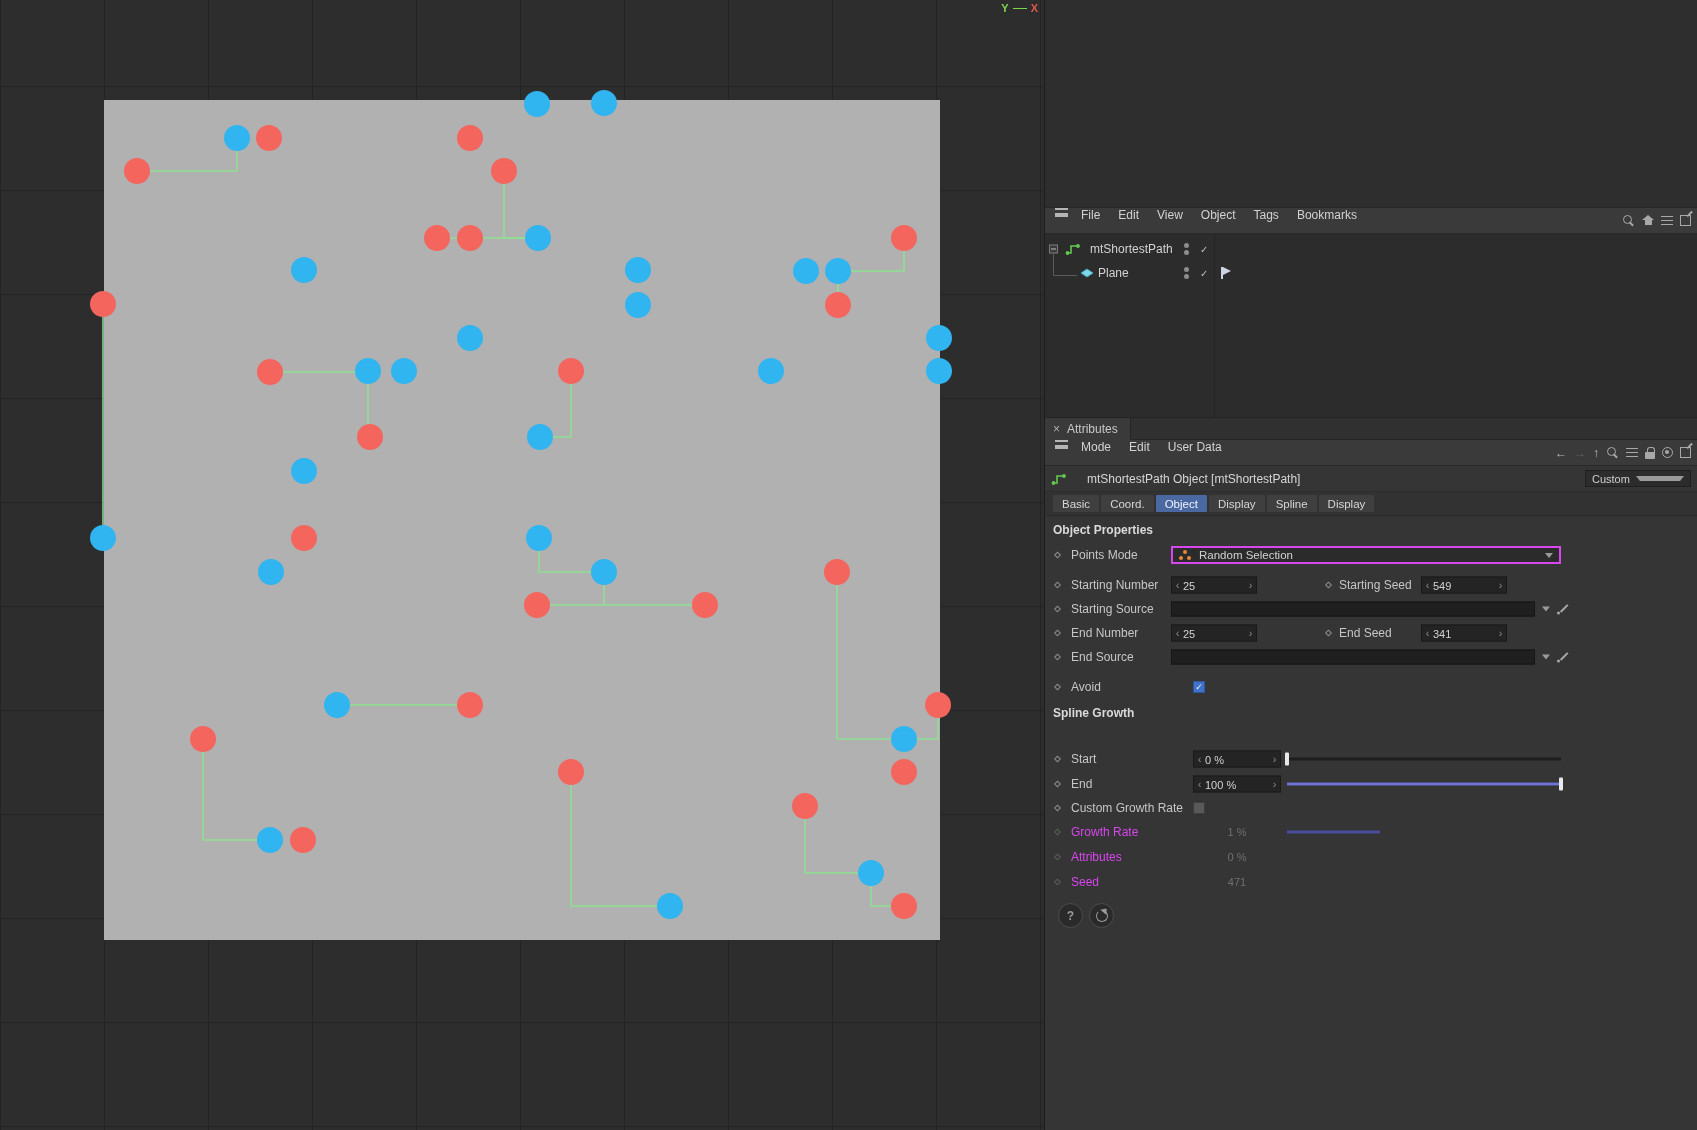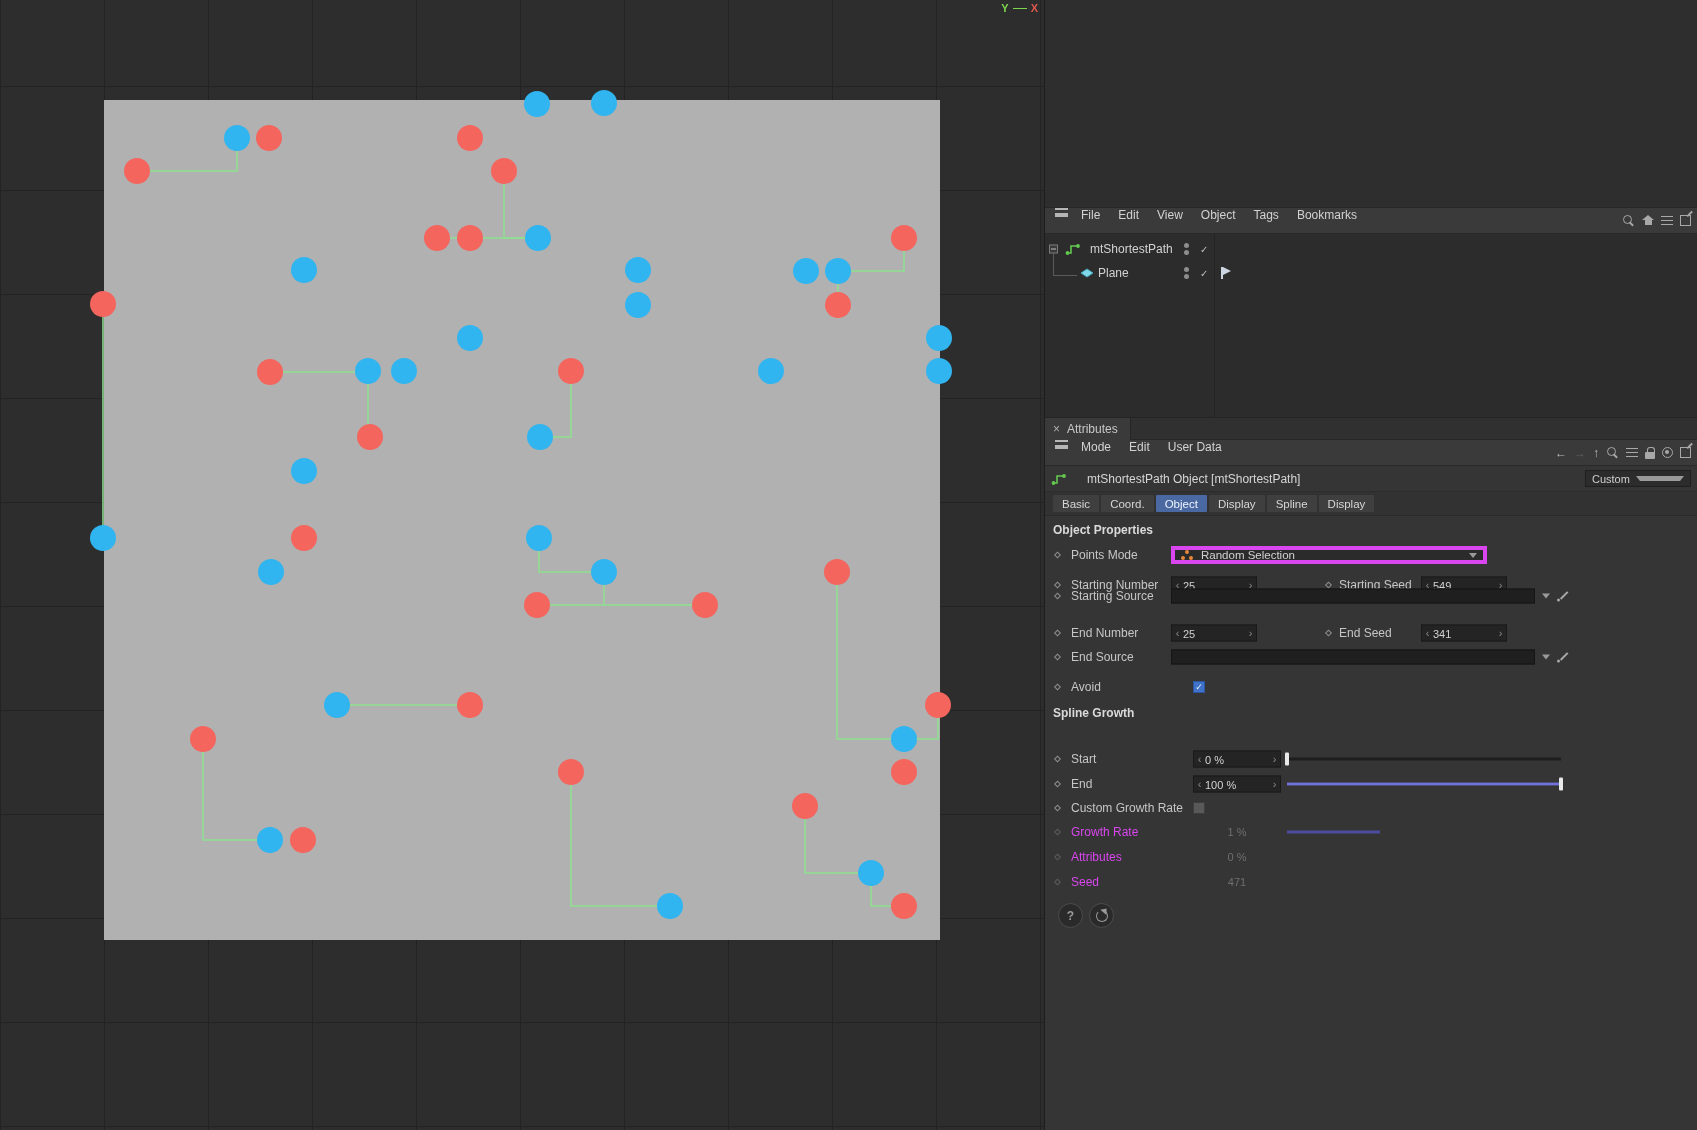"Random Selection" .dropdown { border: 4px solid #d946ef -> 2px solid #d946ef; width: 316px -> 390px }
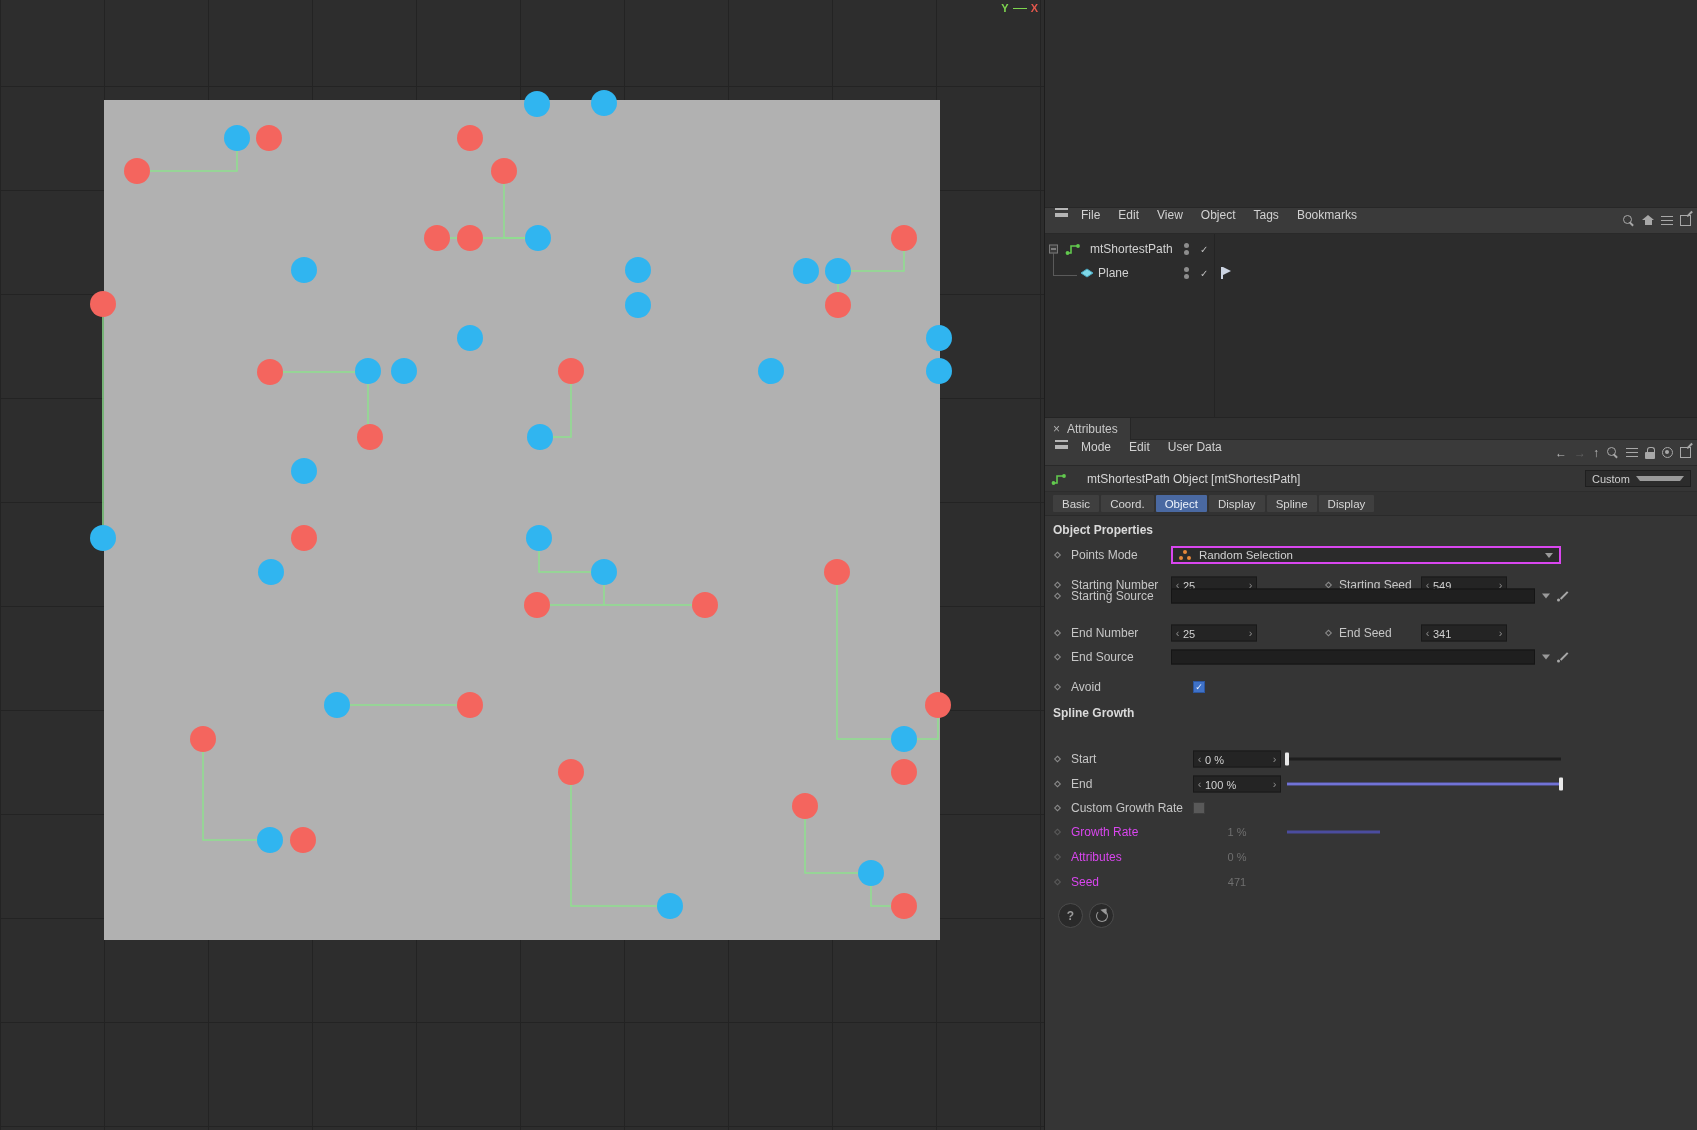"Starting Source" div.row { top: 68px -> 81px }
